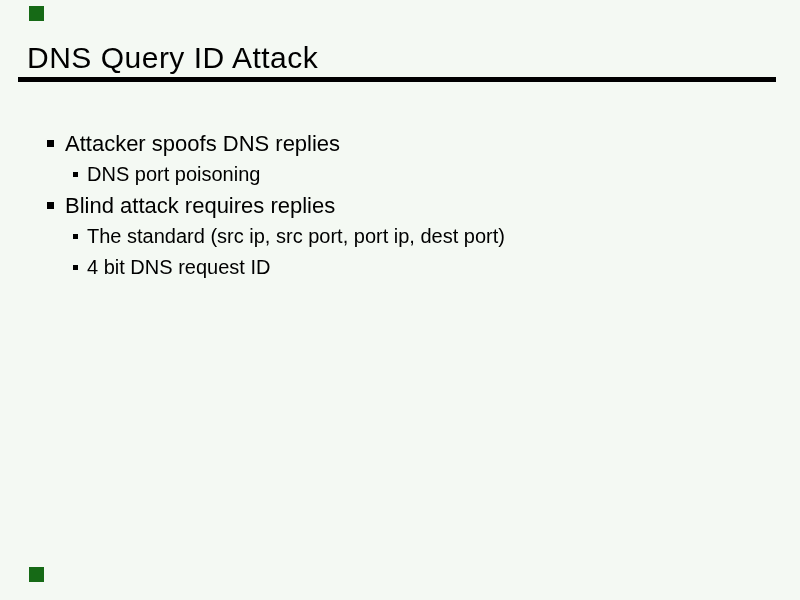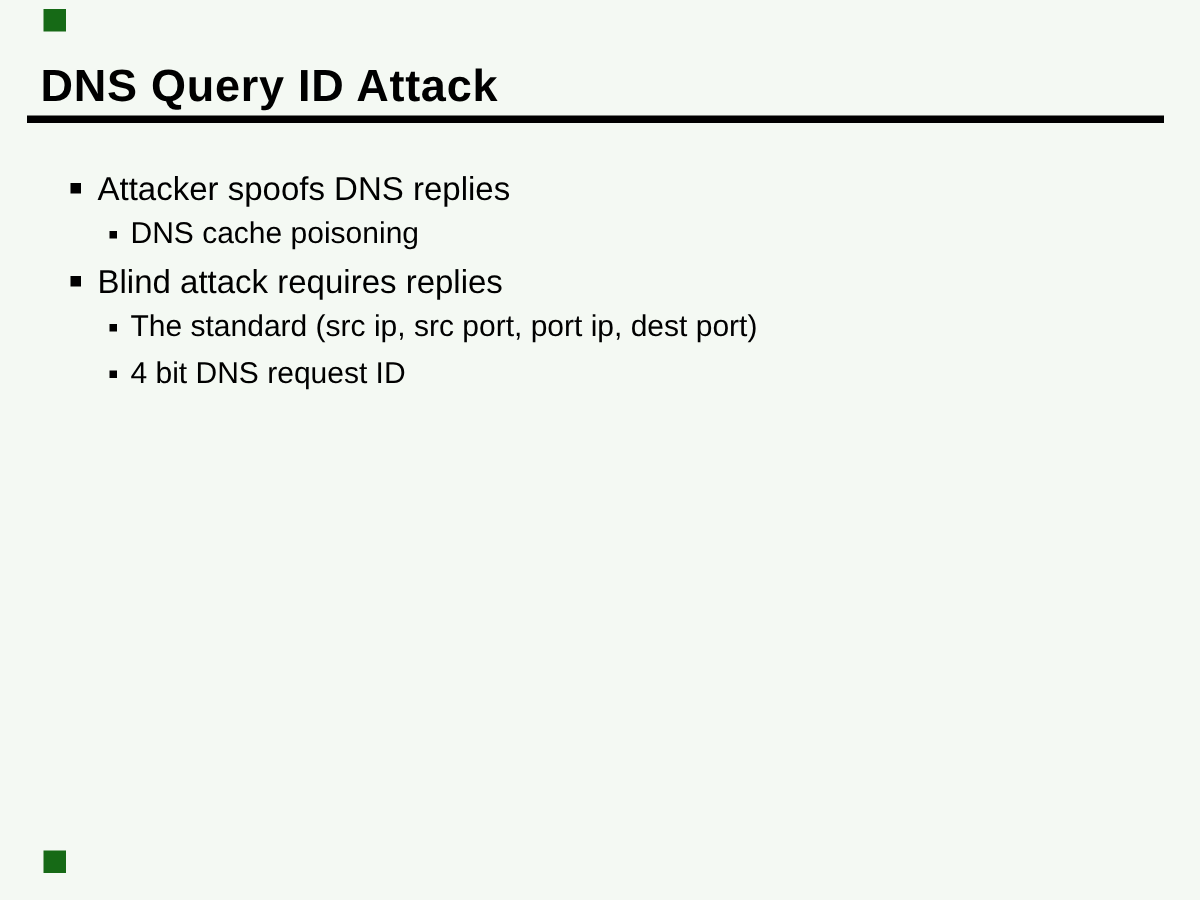"DNS Query ID Attack" .title { font-weight: bold -> normal }
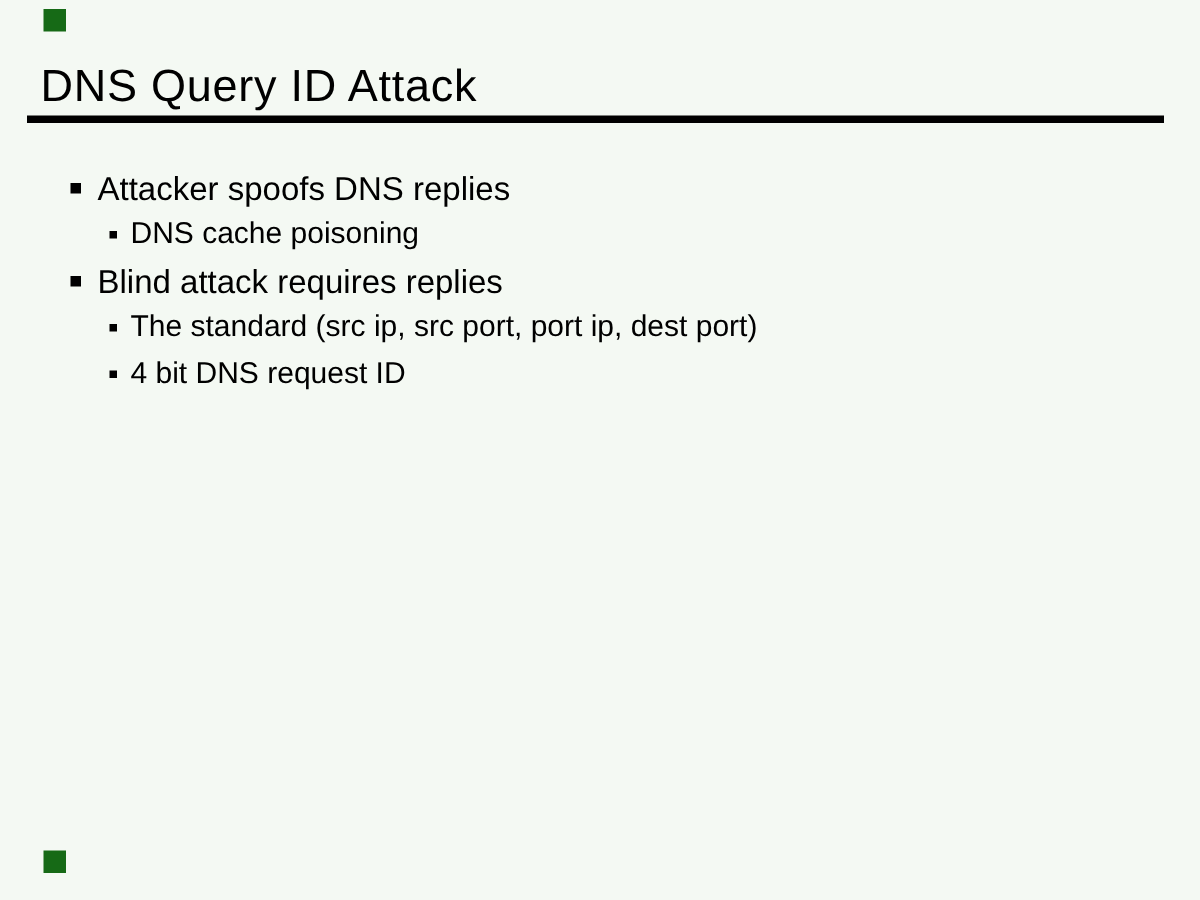"Attacker spoofs DNS replies" .bullets { top: 110px -> 128px }
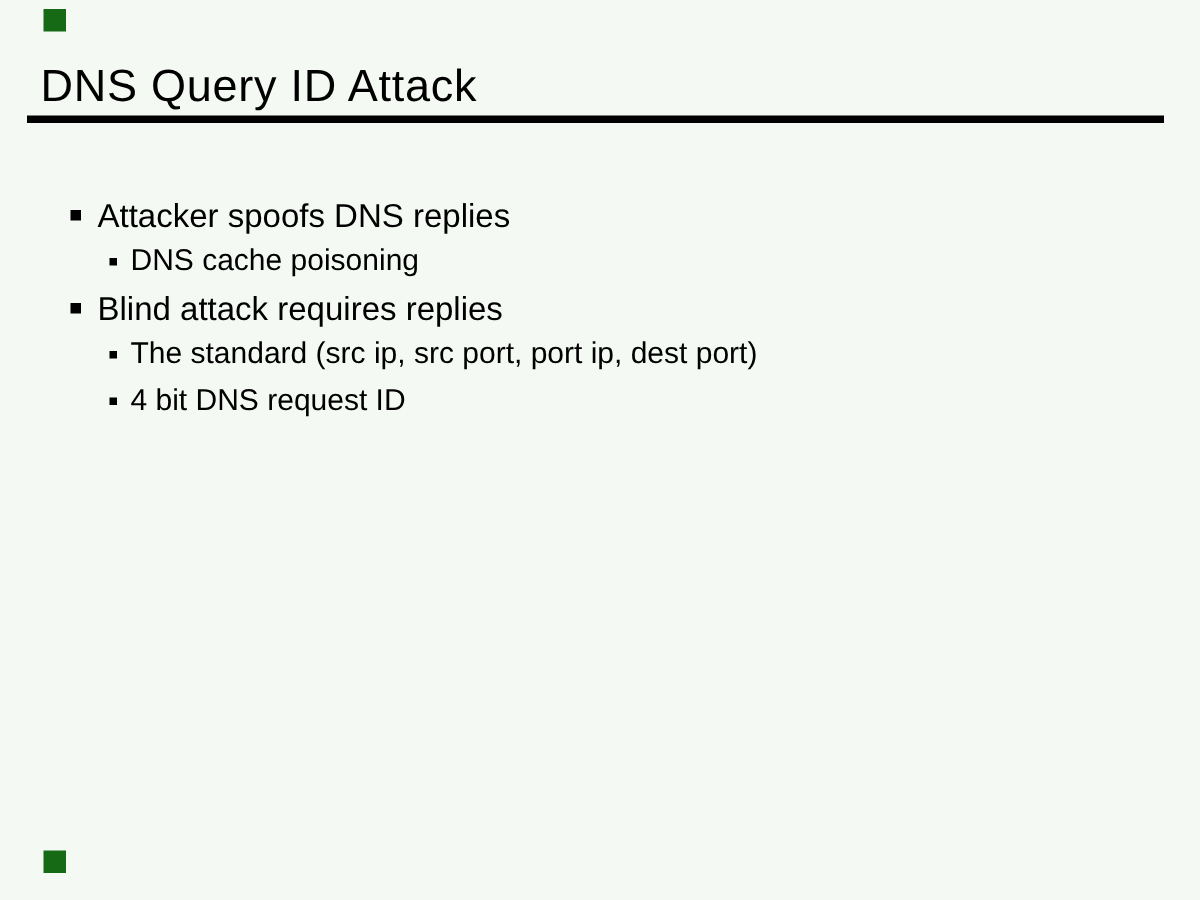"DNS cache poisoning" span.bullet-text { text: cache -> port }
